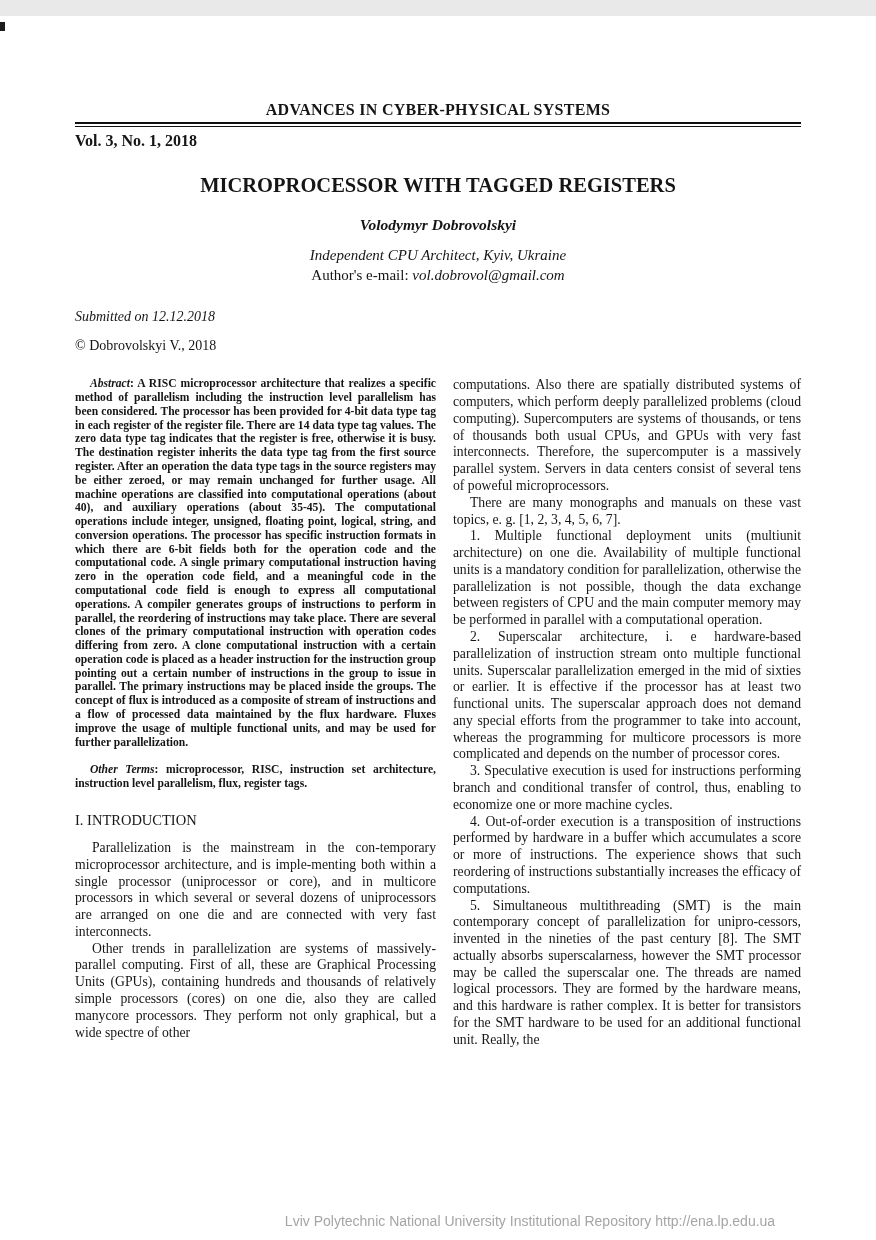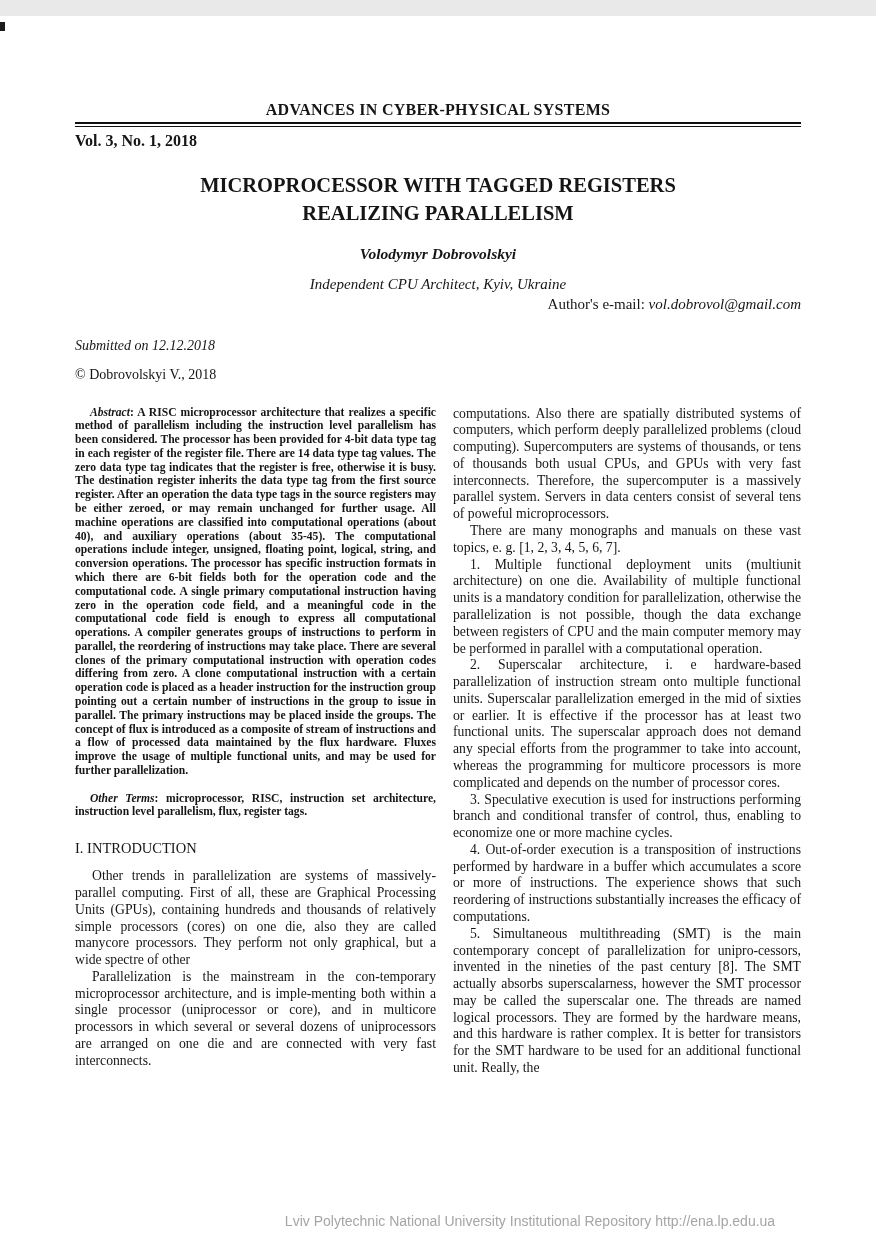"REALIZING PARALLELISM" span { html: <span>REALIZING PARALLELISM</span> -> none }
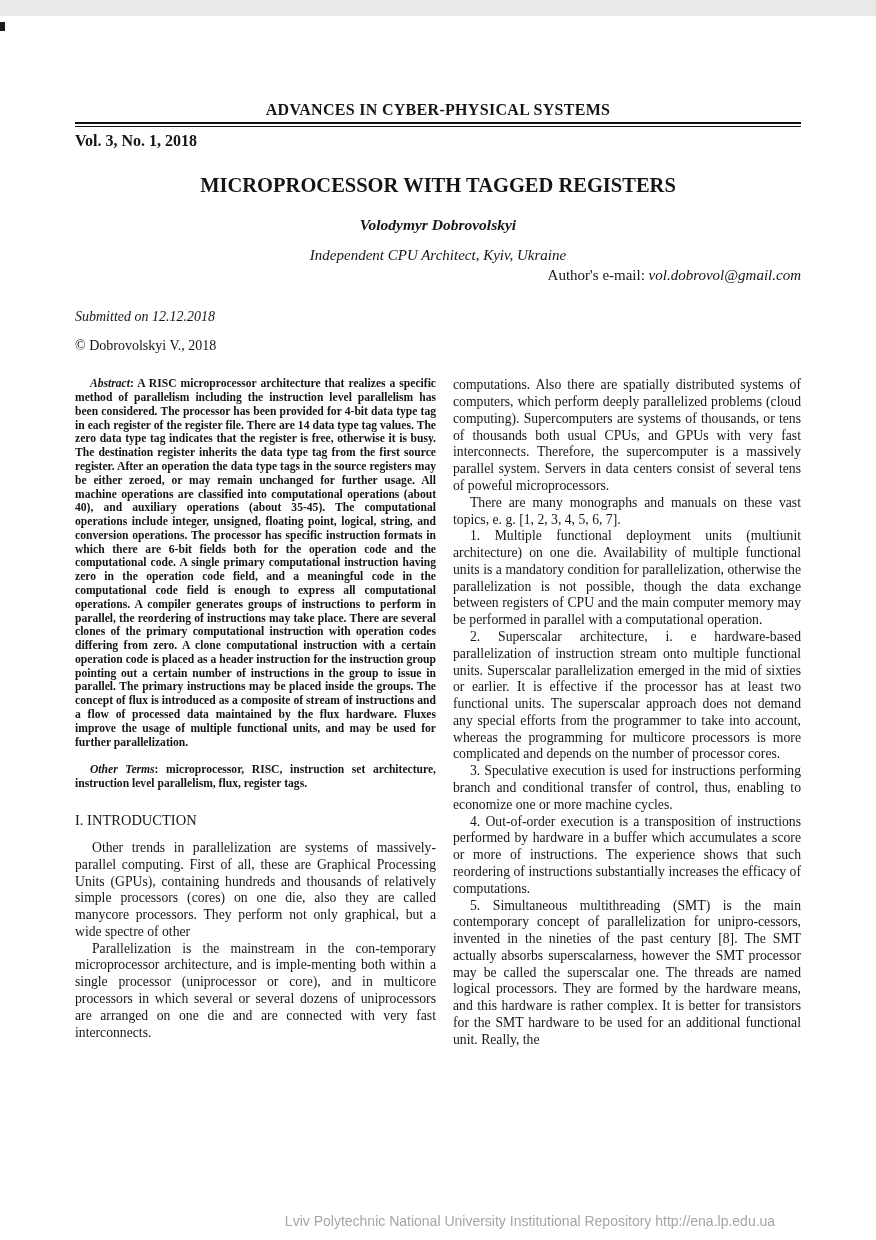"Author's e-mail: vol.dobrovol@gmail.com" .email-line { text-align: right -> center }
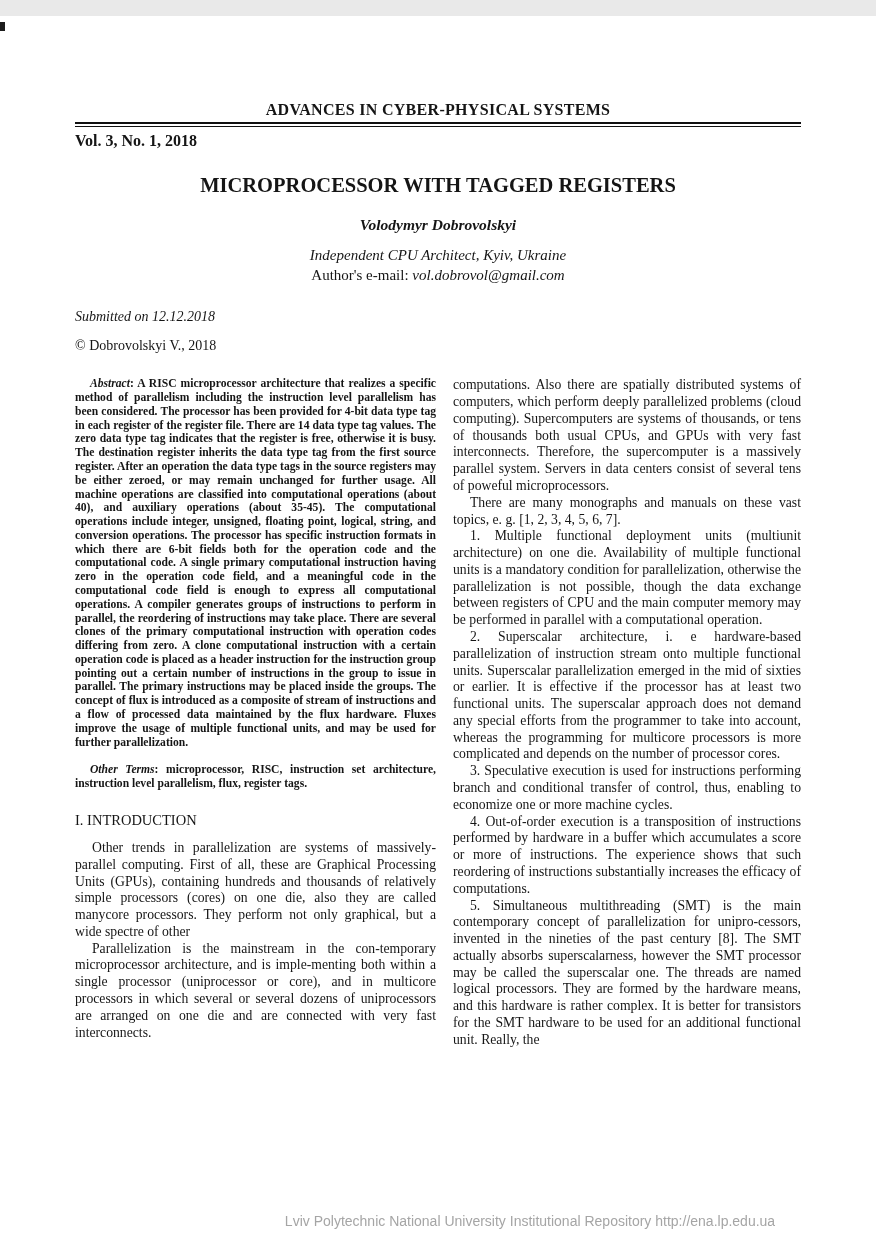"Other trends in parallelization are" p.body-par { order: before "Parallelization is the mainstream in" -> after "Parallelization is the mainstream in" }
